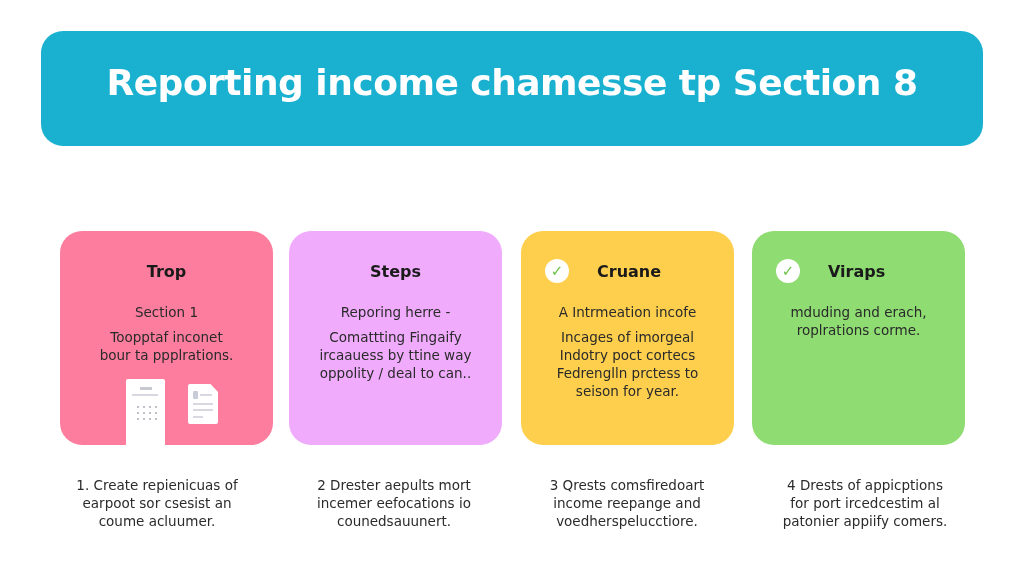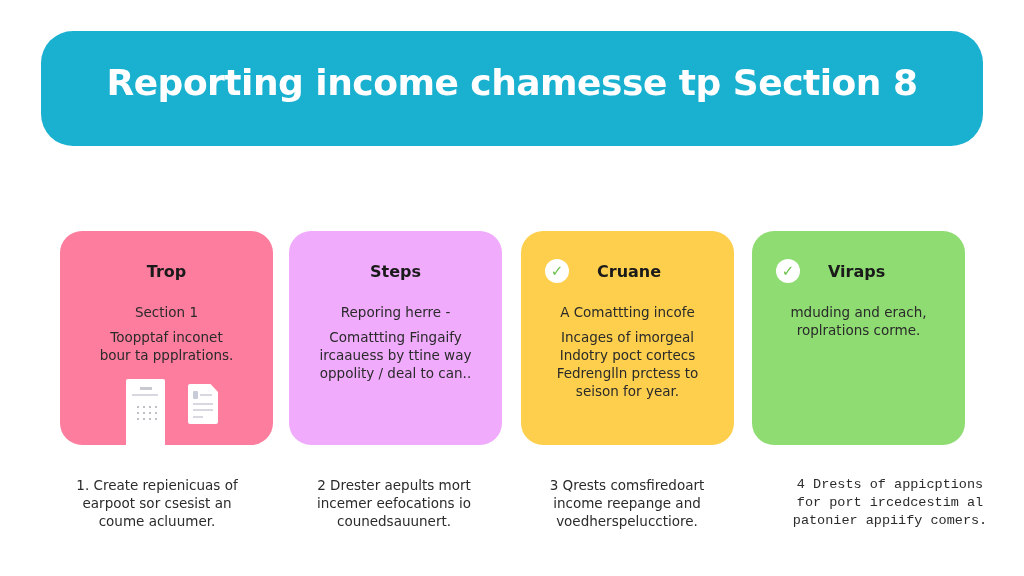"Reporting income chamesse tp Section" .banner { border-radius: 32px -> 22px }
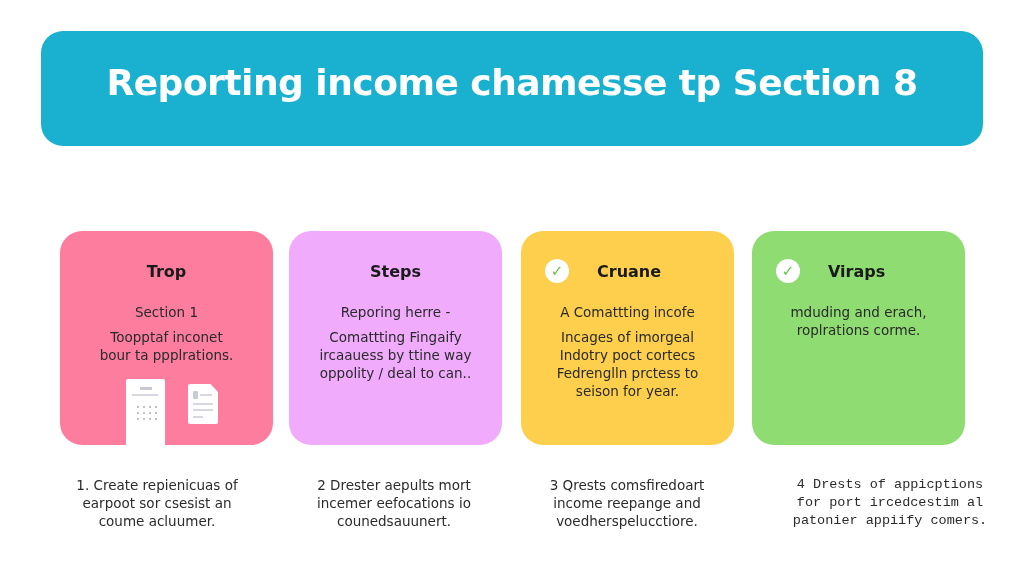"A Comattting incofe" div.lead { text: Comattting -> Intrmeation }
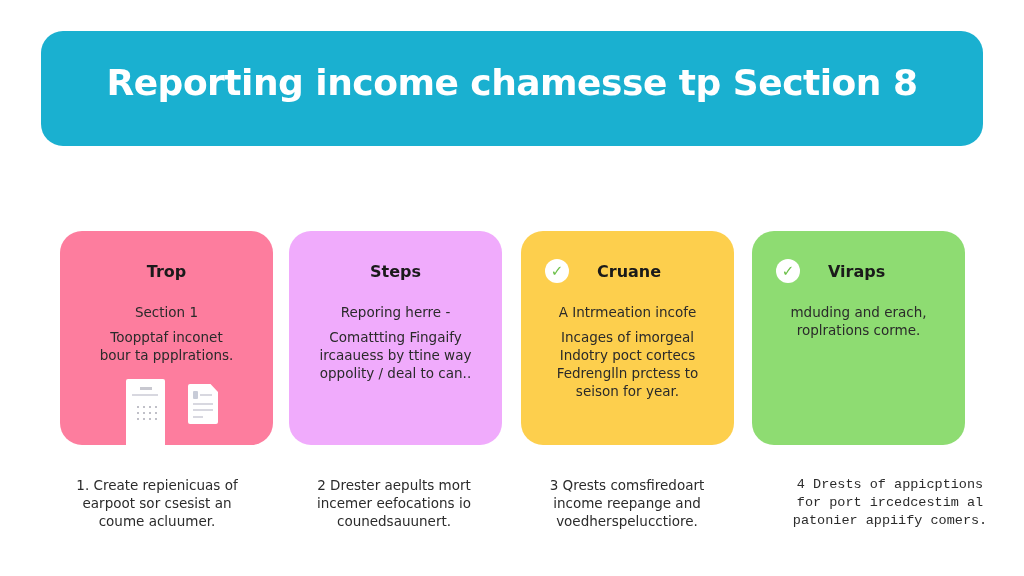"4 Drests of appicptions" .step.s4 { font-family: Liberation Mono, monospace -> none; left: 770px -> 745px }
